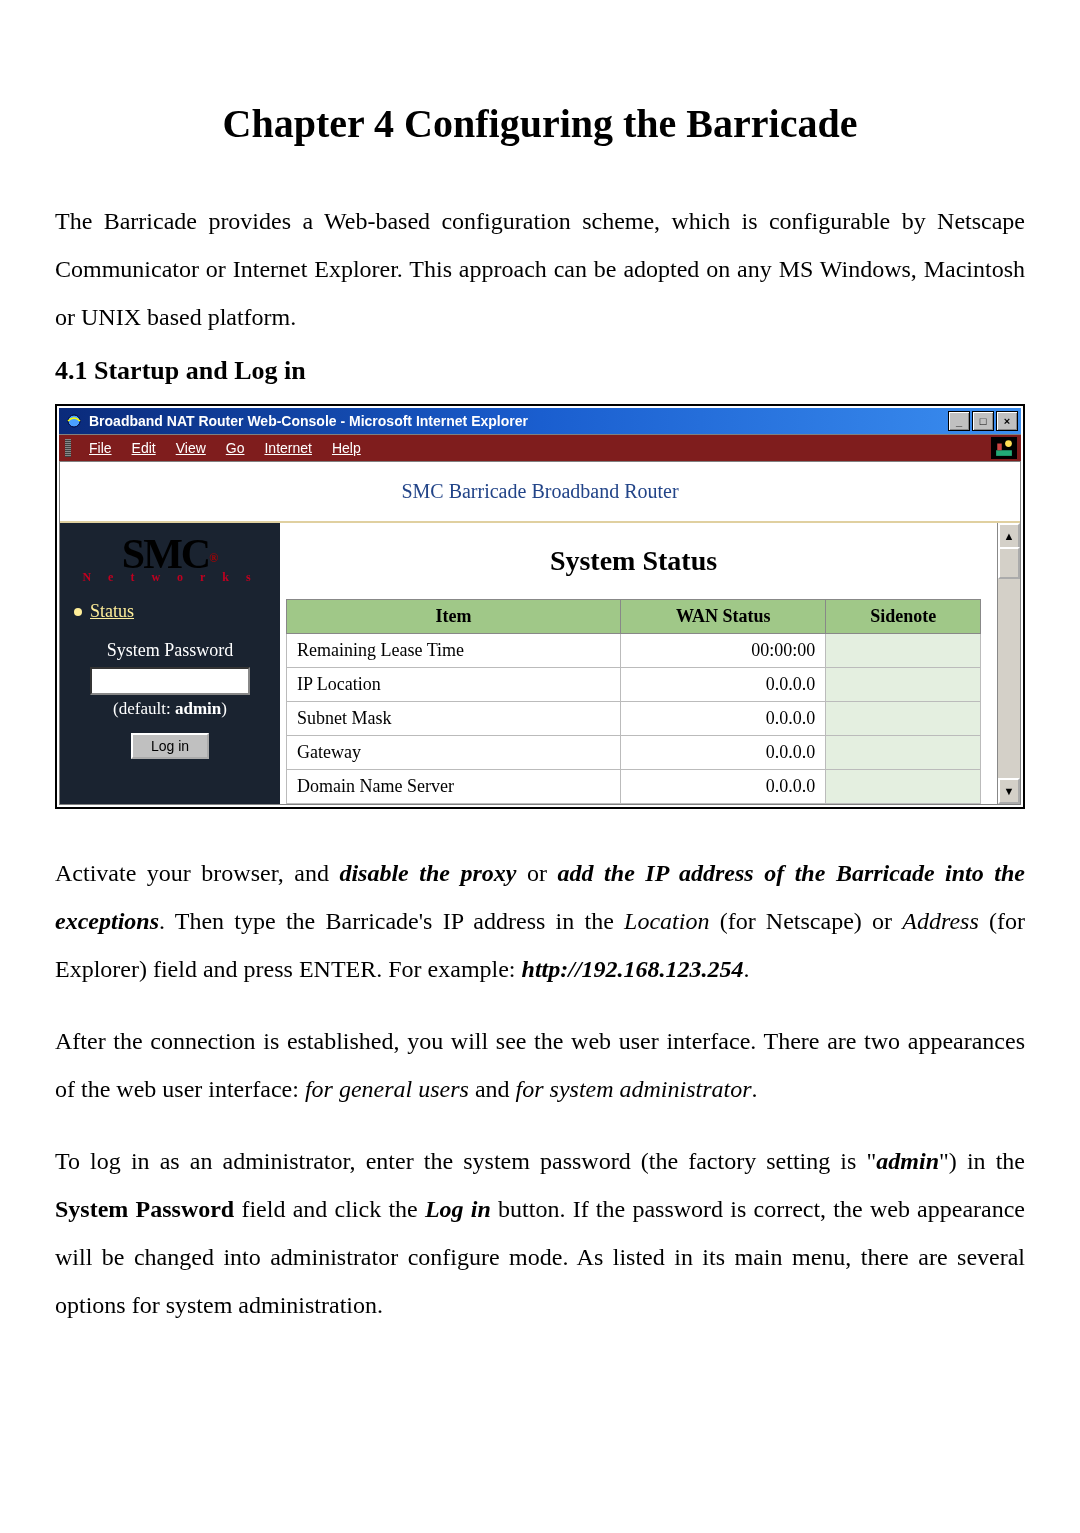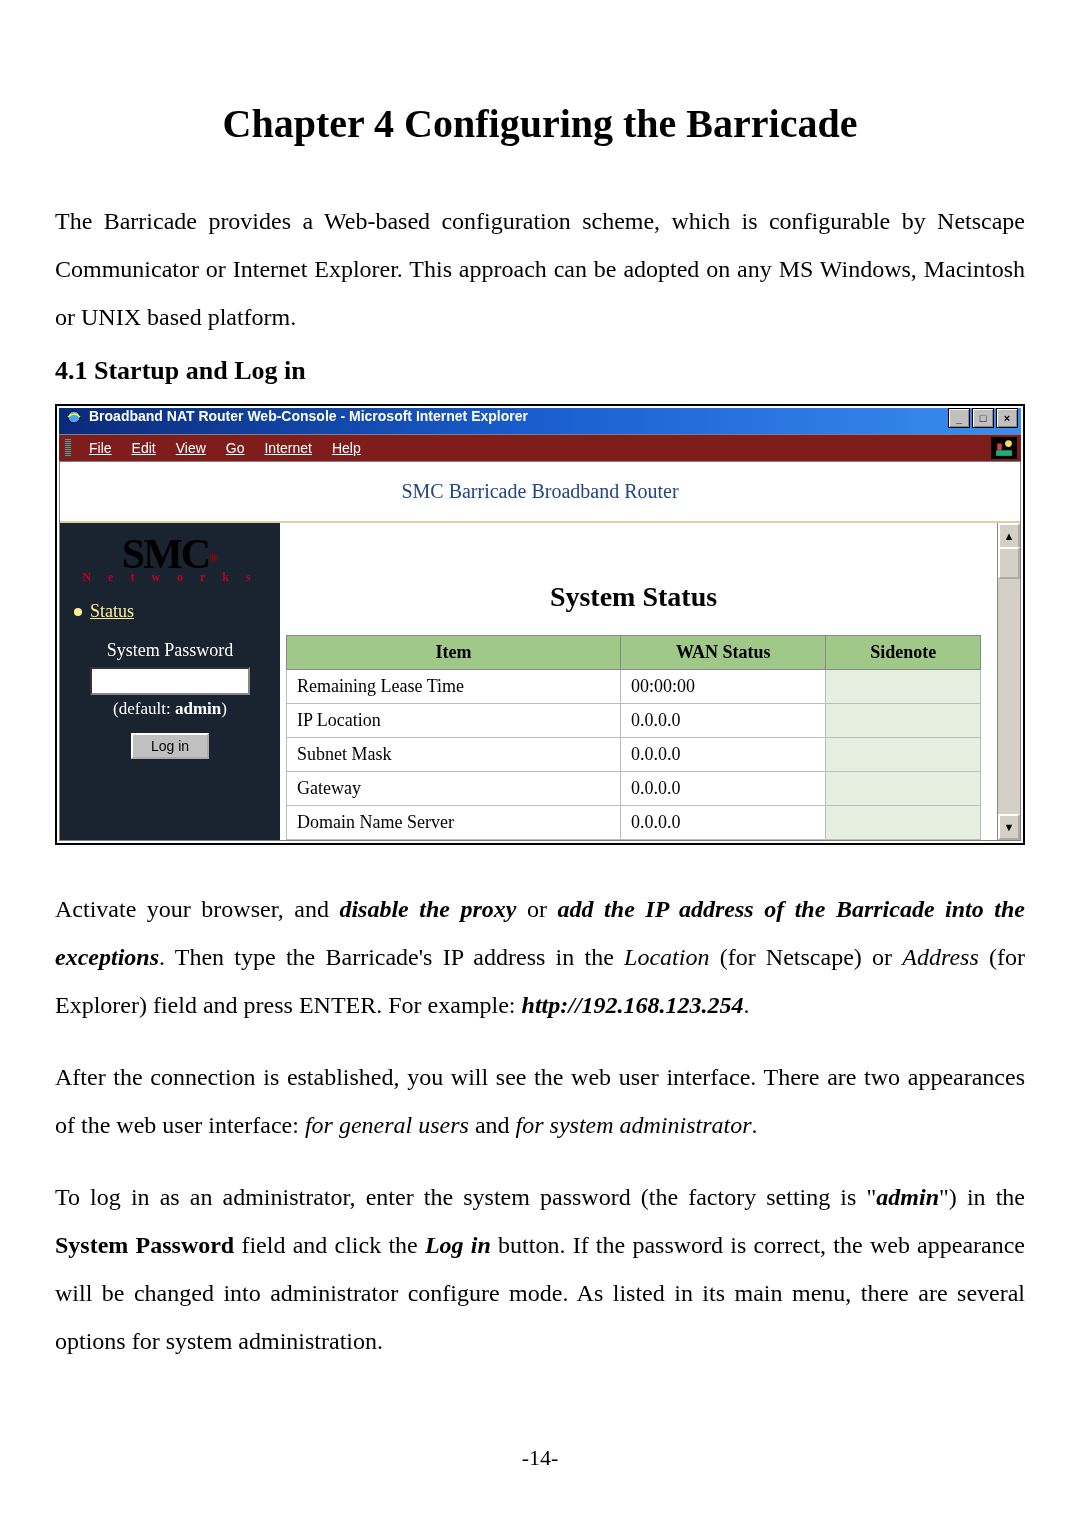"Broadband NAT Router Web-Console -" .titlebar { align-items: none -> center }
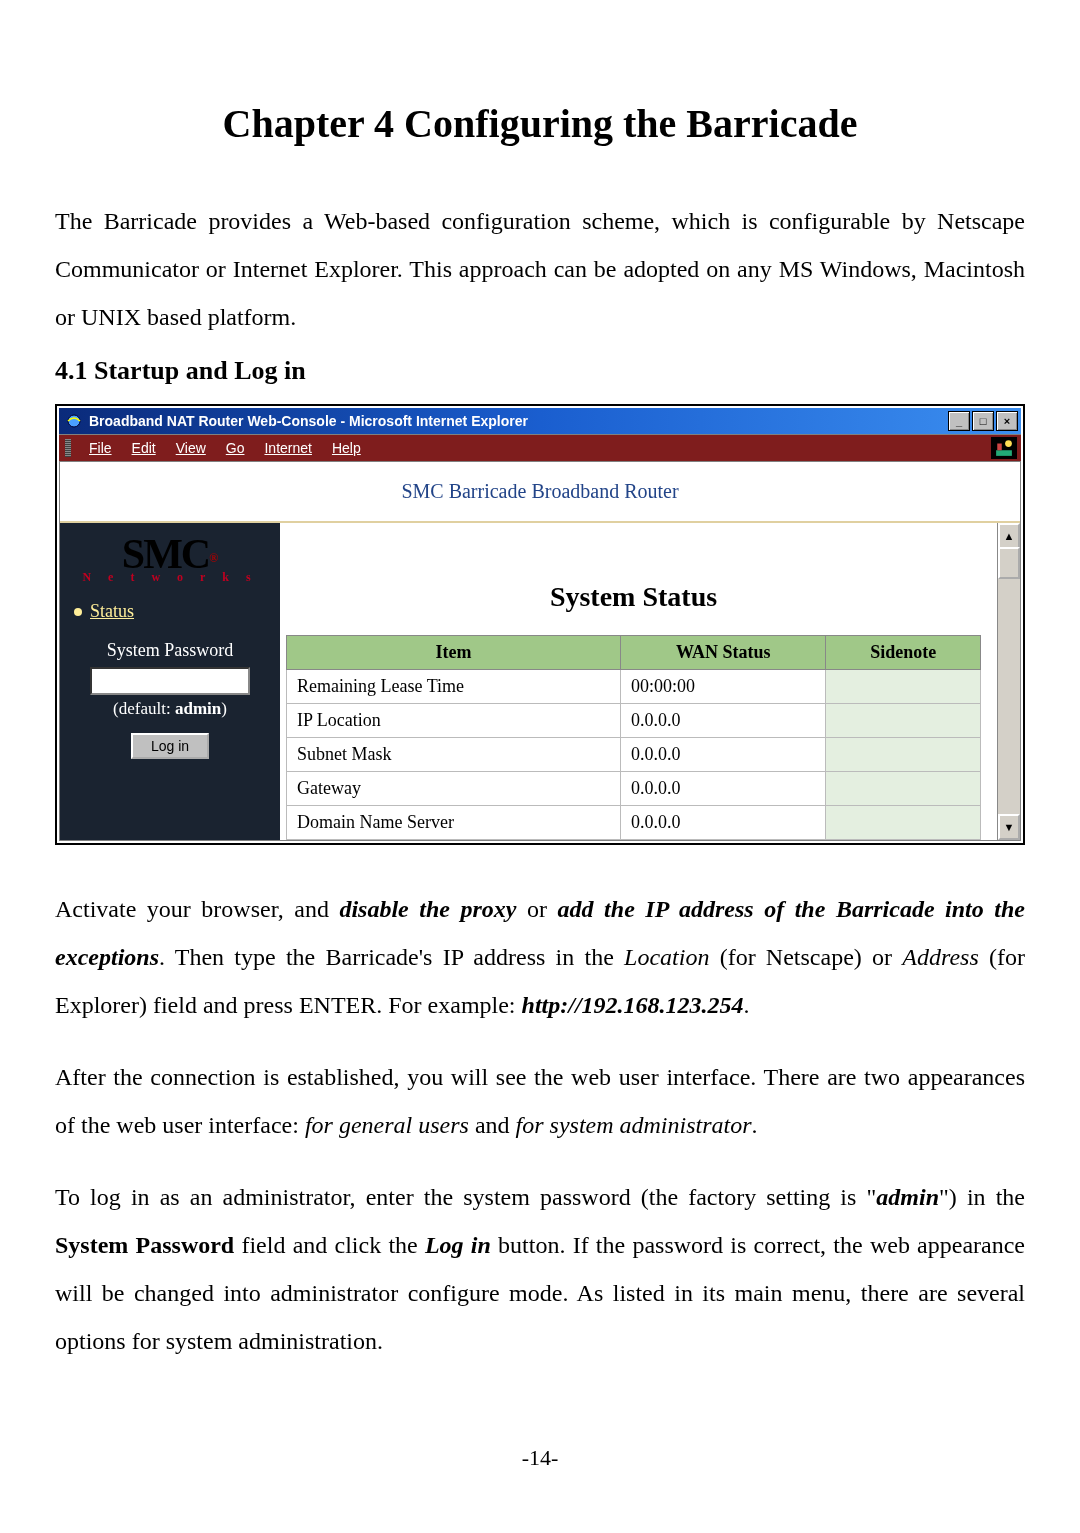"System Status" .content-col { margin-top: 36px -> none }
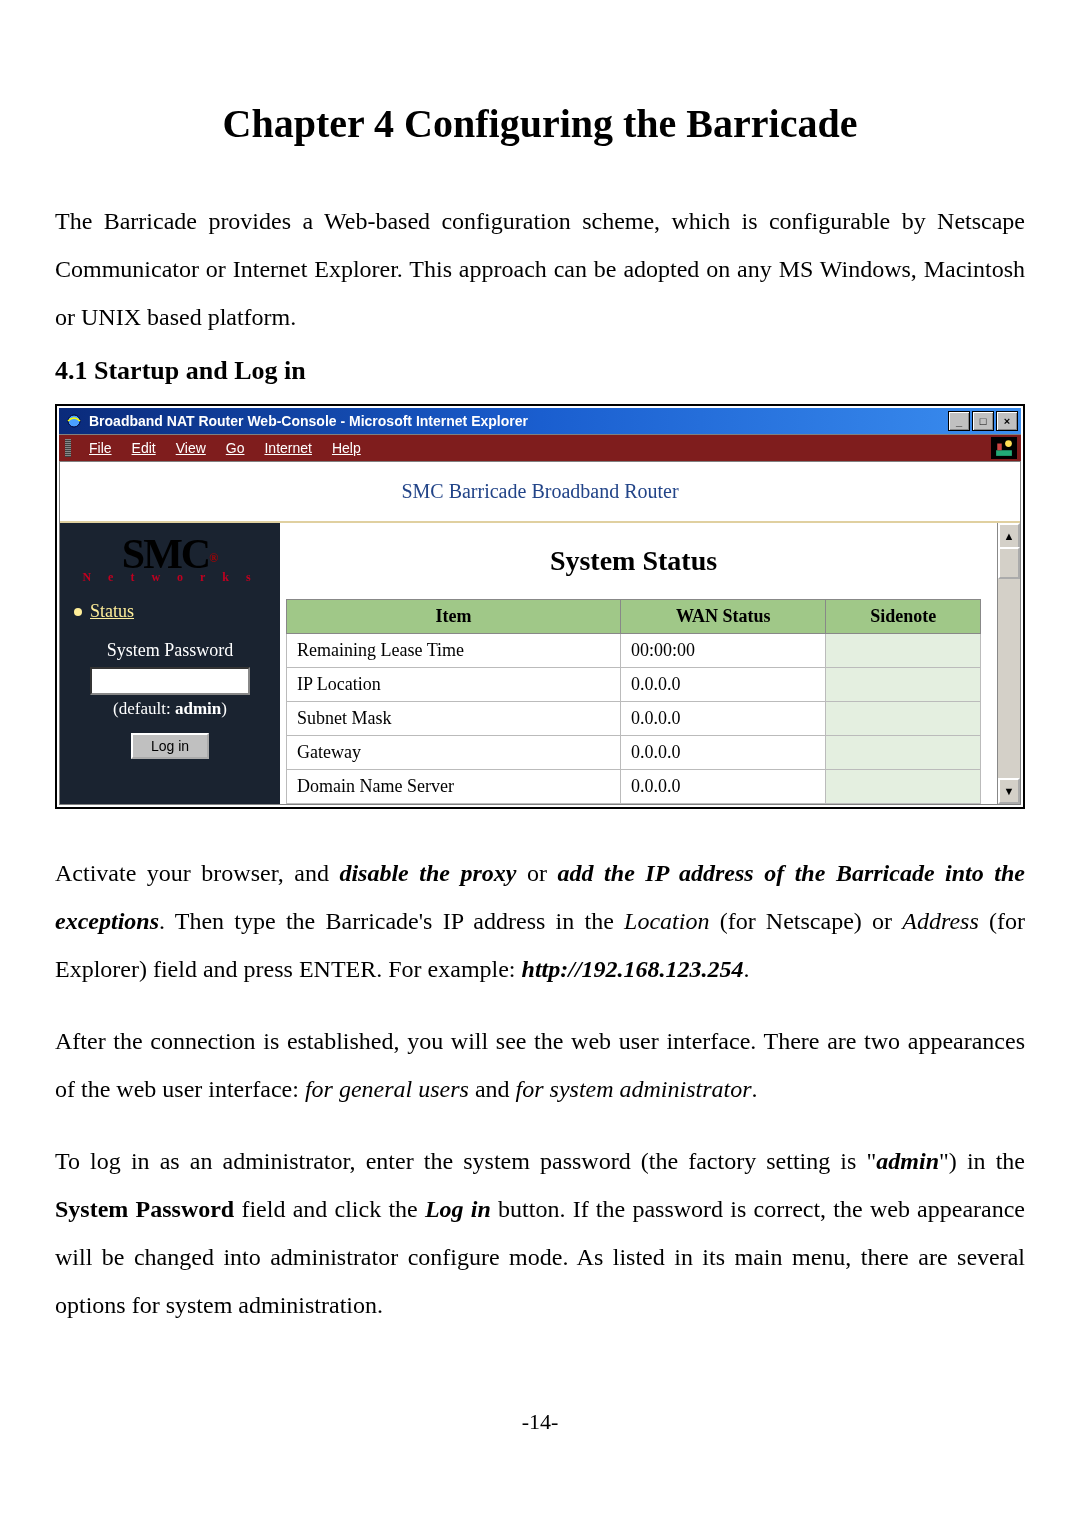"00:00:00" table.wan td.center { text-align: left -> right }
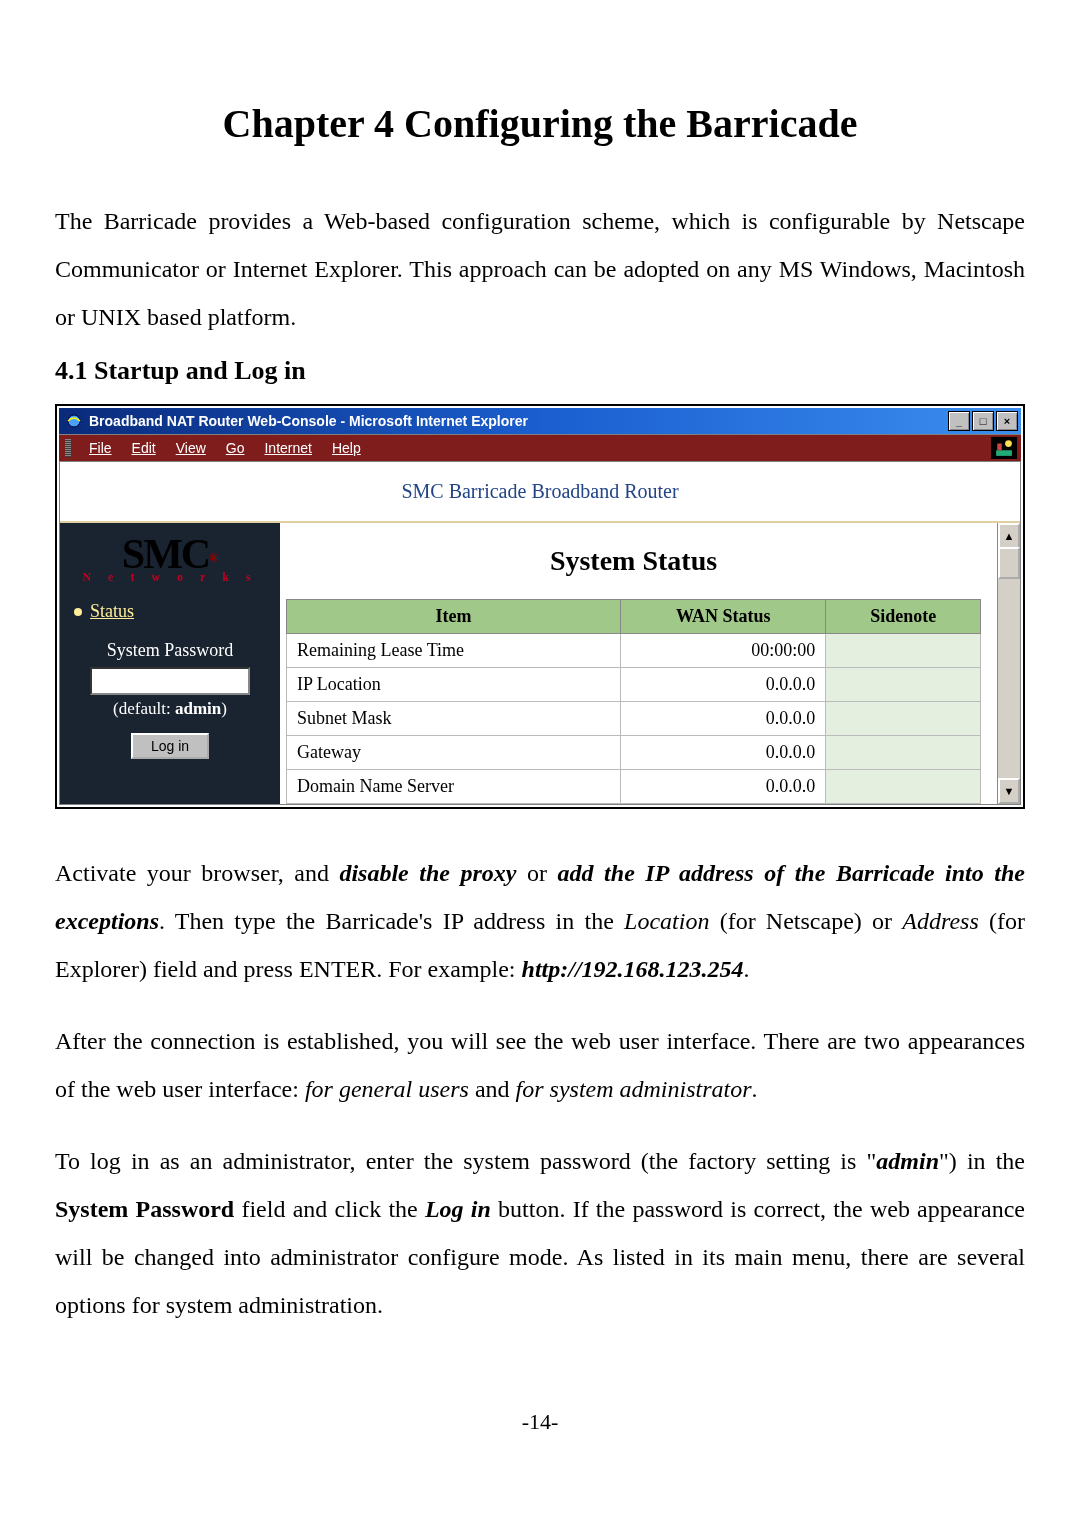"-14-" div.page-number { html: <div>-14-</div> -> none }
